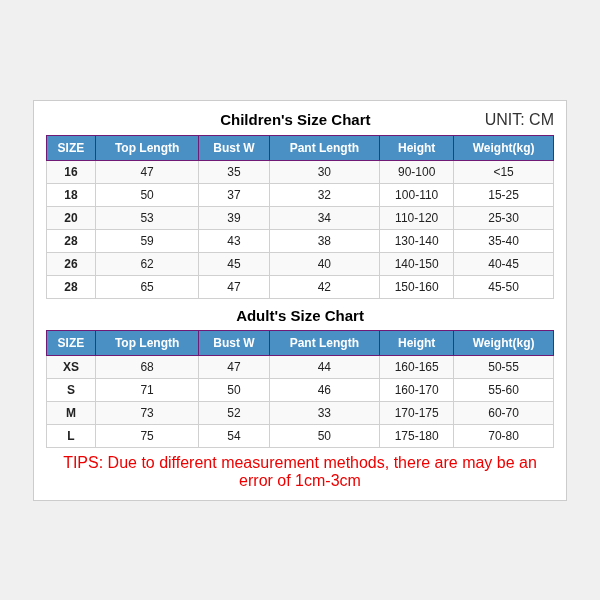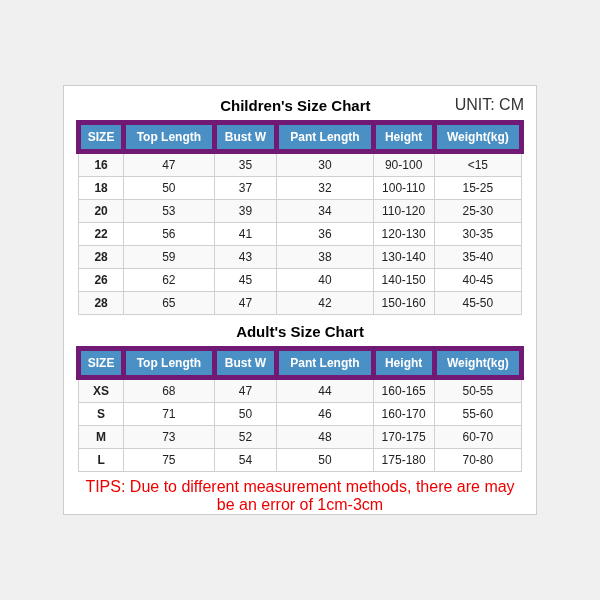"Children's Size Chart" .chart-container { padding: 10px 12px 0 12px -> 10px 12px 10px 12px; width: 474px -> 534px }
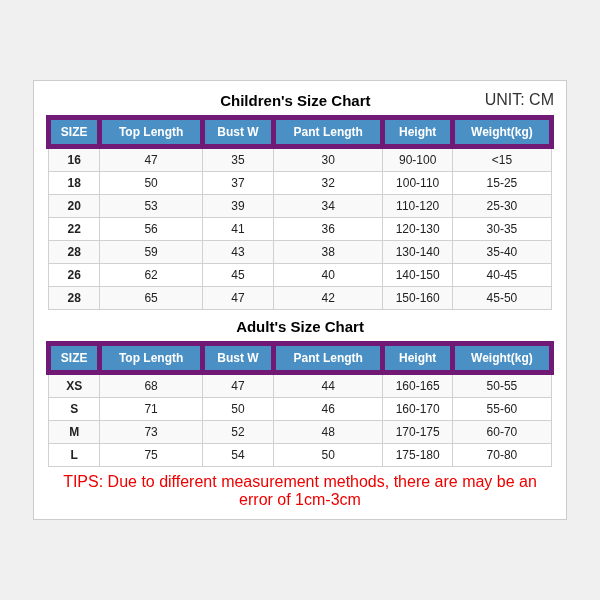"SIZE" th { border: 5px solid #701a75 -> 1px solid #701a75 }
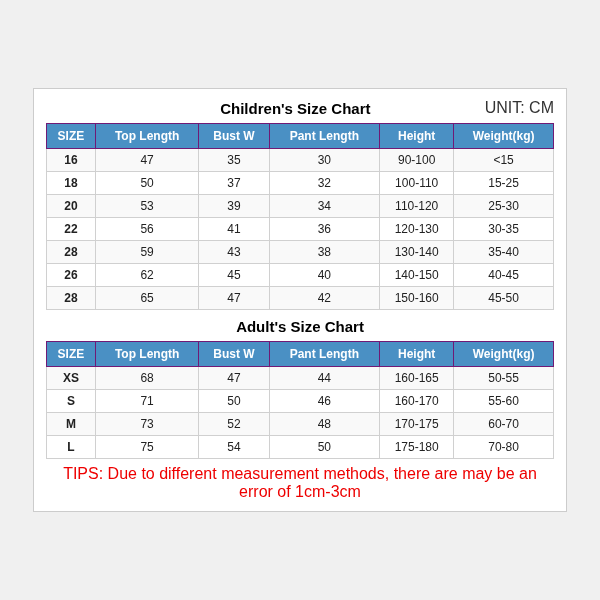"22" tr { html: <tr> <td>22</td> <td>56</td> <td>41</td> <td>36</td> <td>120-130</td> <td>30-35</td> </tr> -> none }
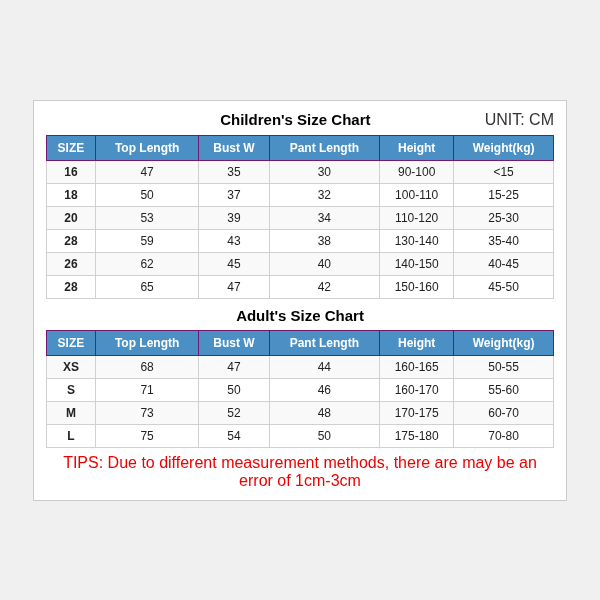"48" td { text: 48 -> 33 }
